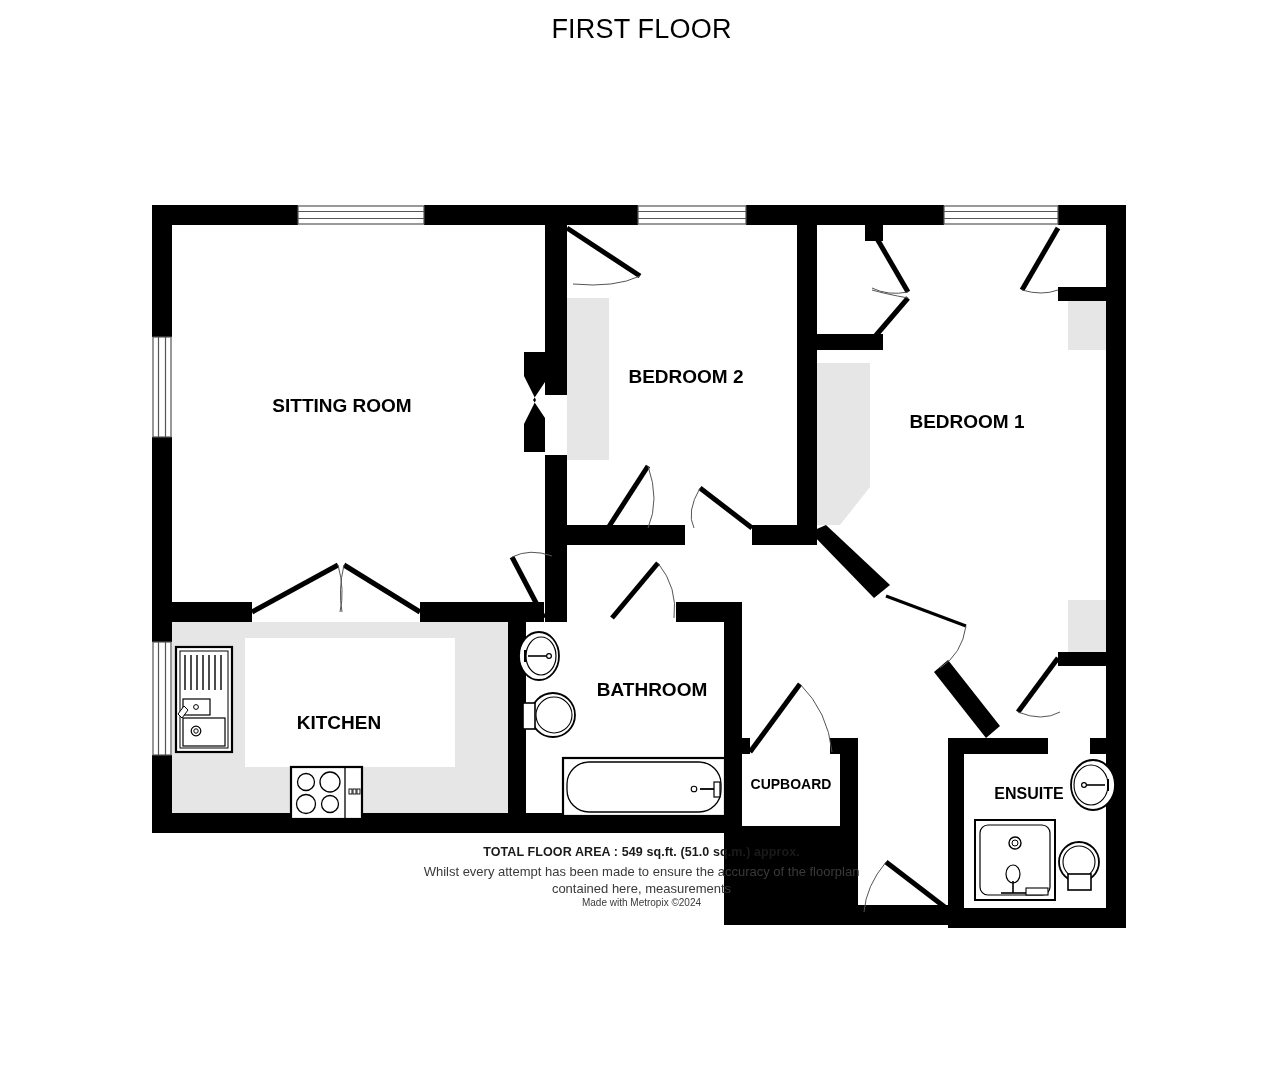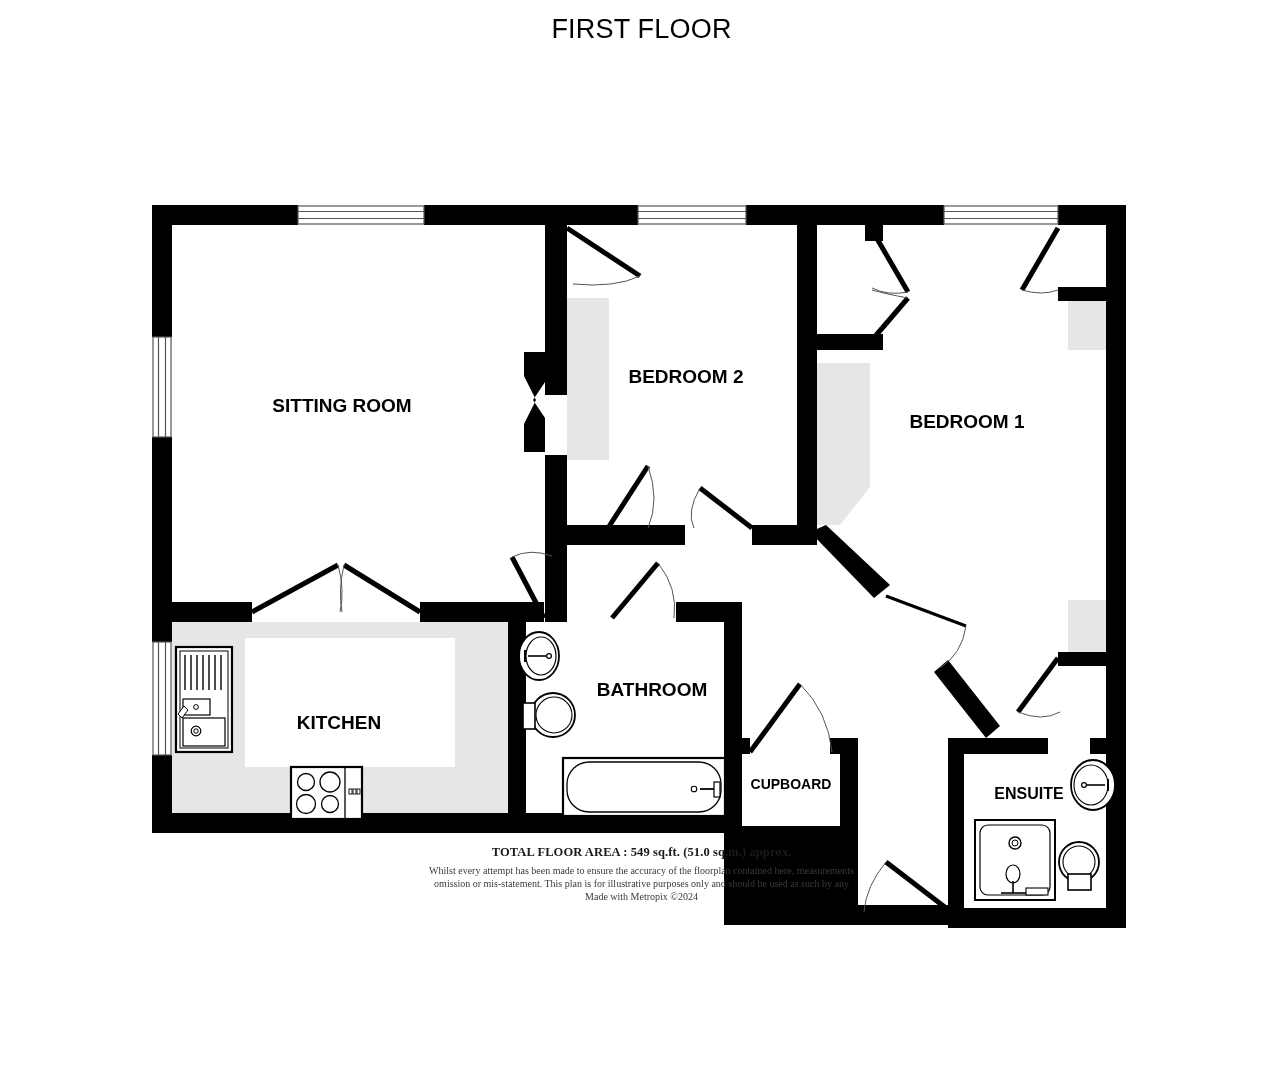"TOTAL FLOOR AREA : 549" .footer { font-family: Liberation Serif, serif -> none }
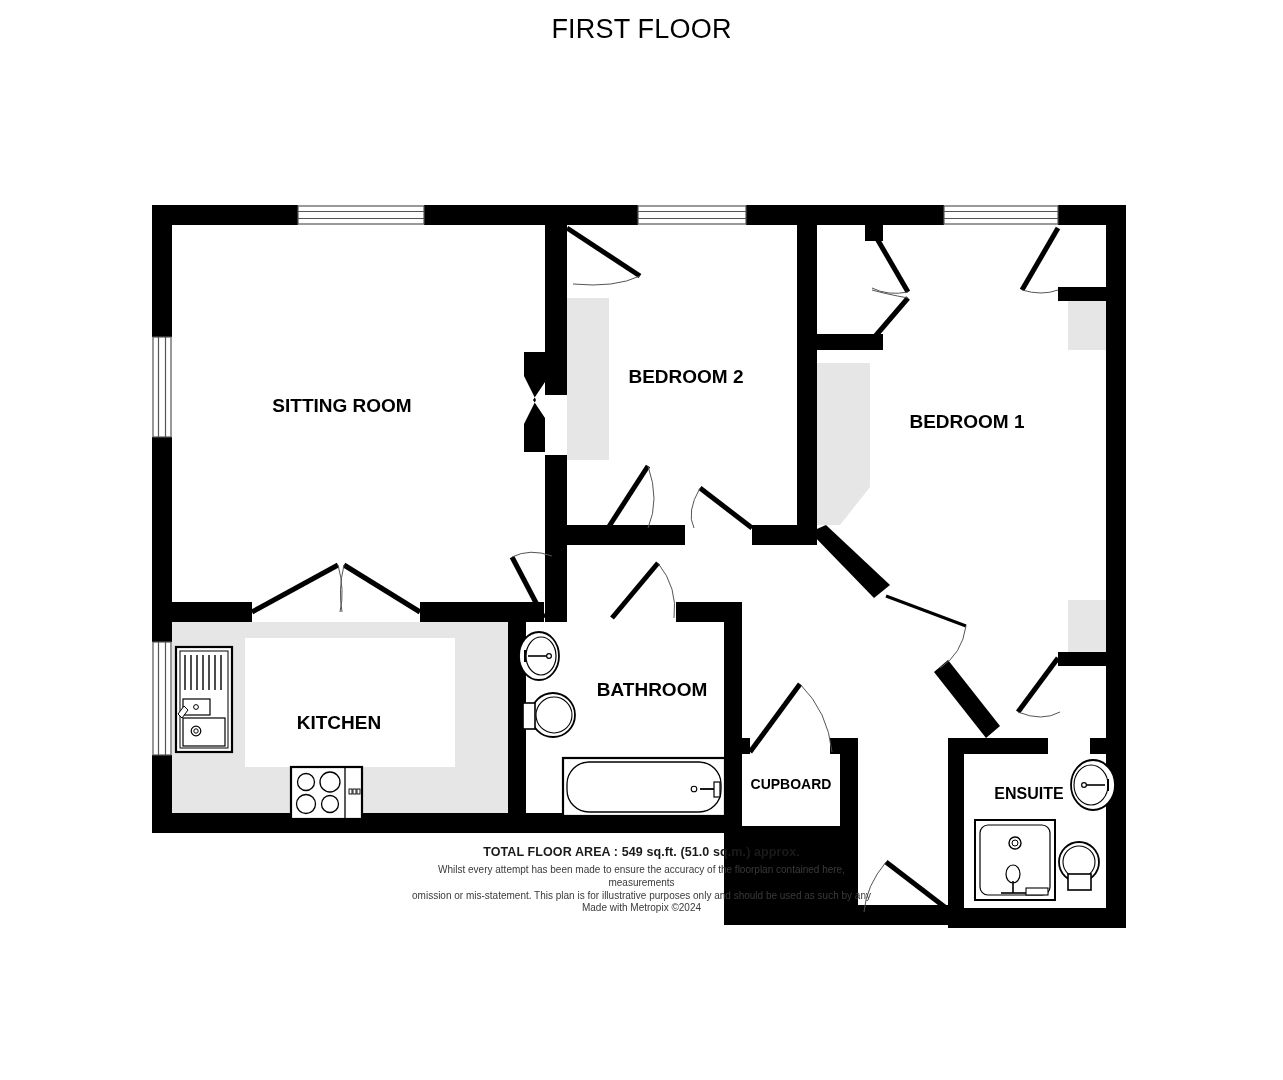"Whilst every attempt has been" .footer .disclaimer { font-size: 10px -> 13px }
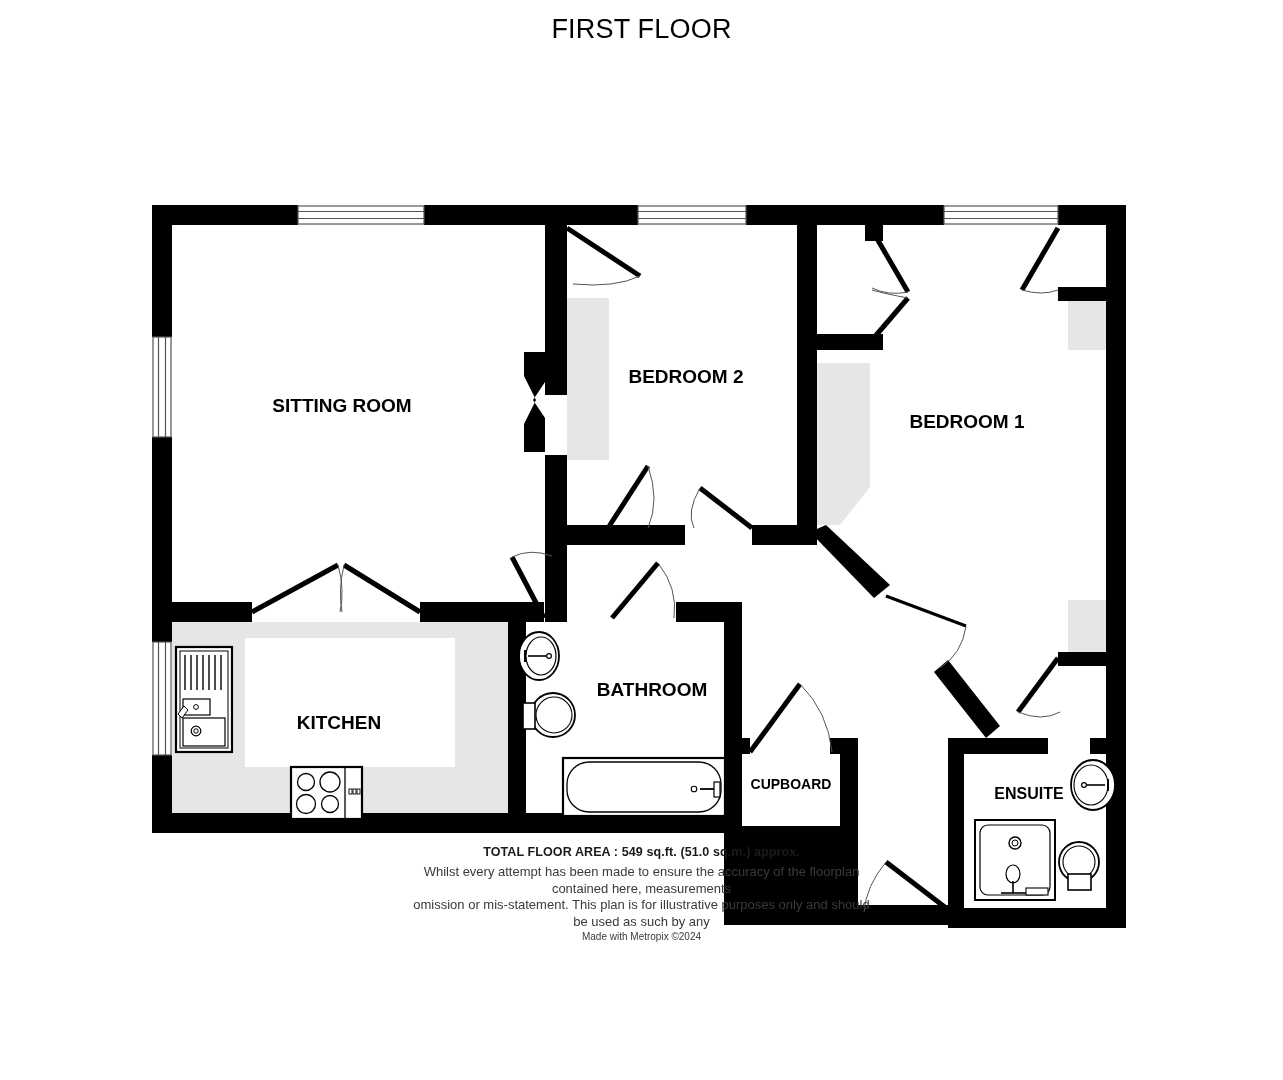"omission or mis-statement. This plan" div { html: <div>omission or mis-statement. This plan is for illustrative purposes only and should be used as such by any</div> -> none }
